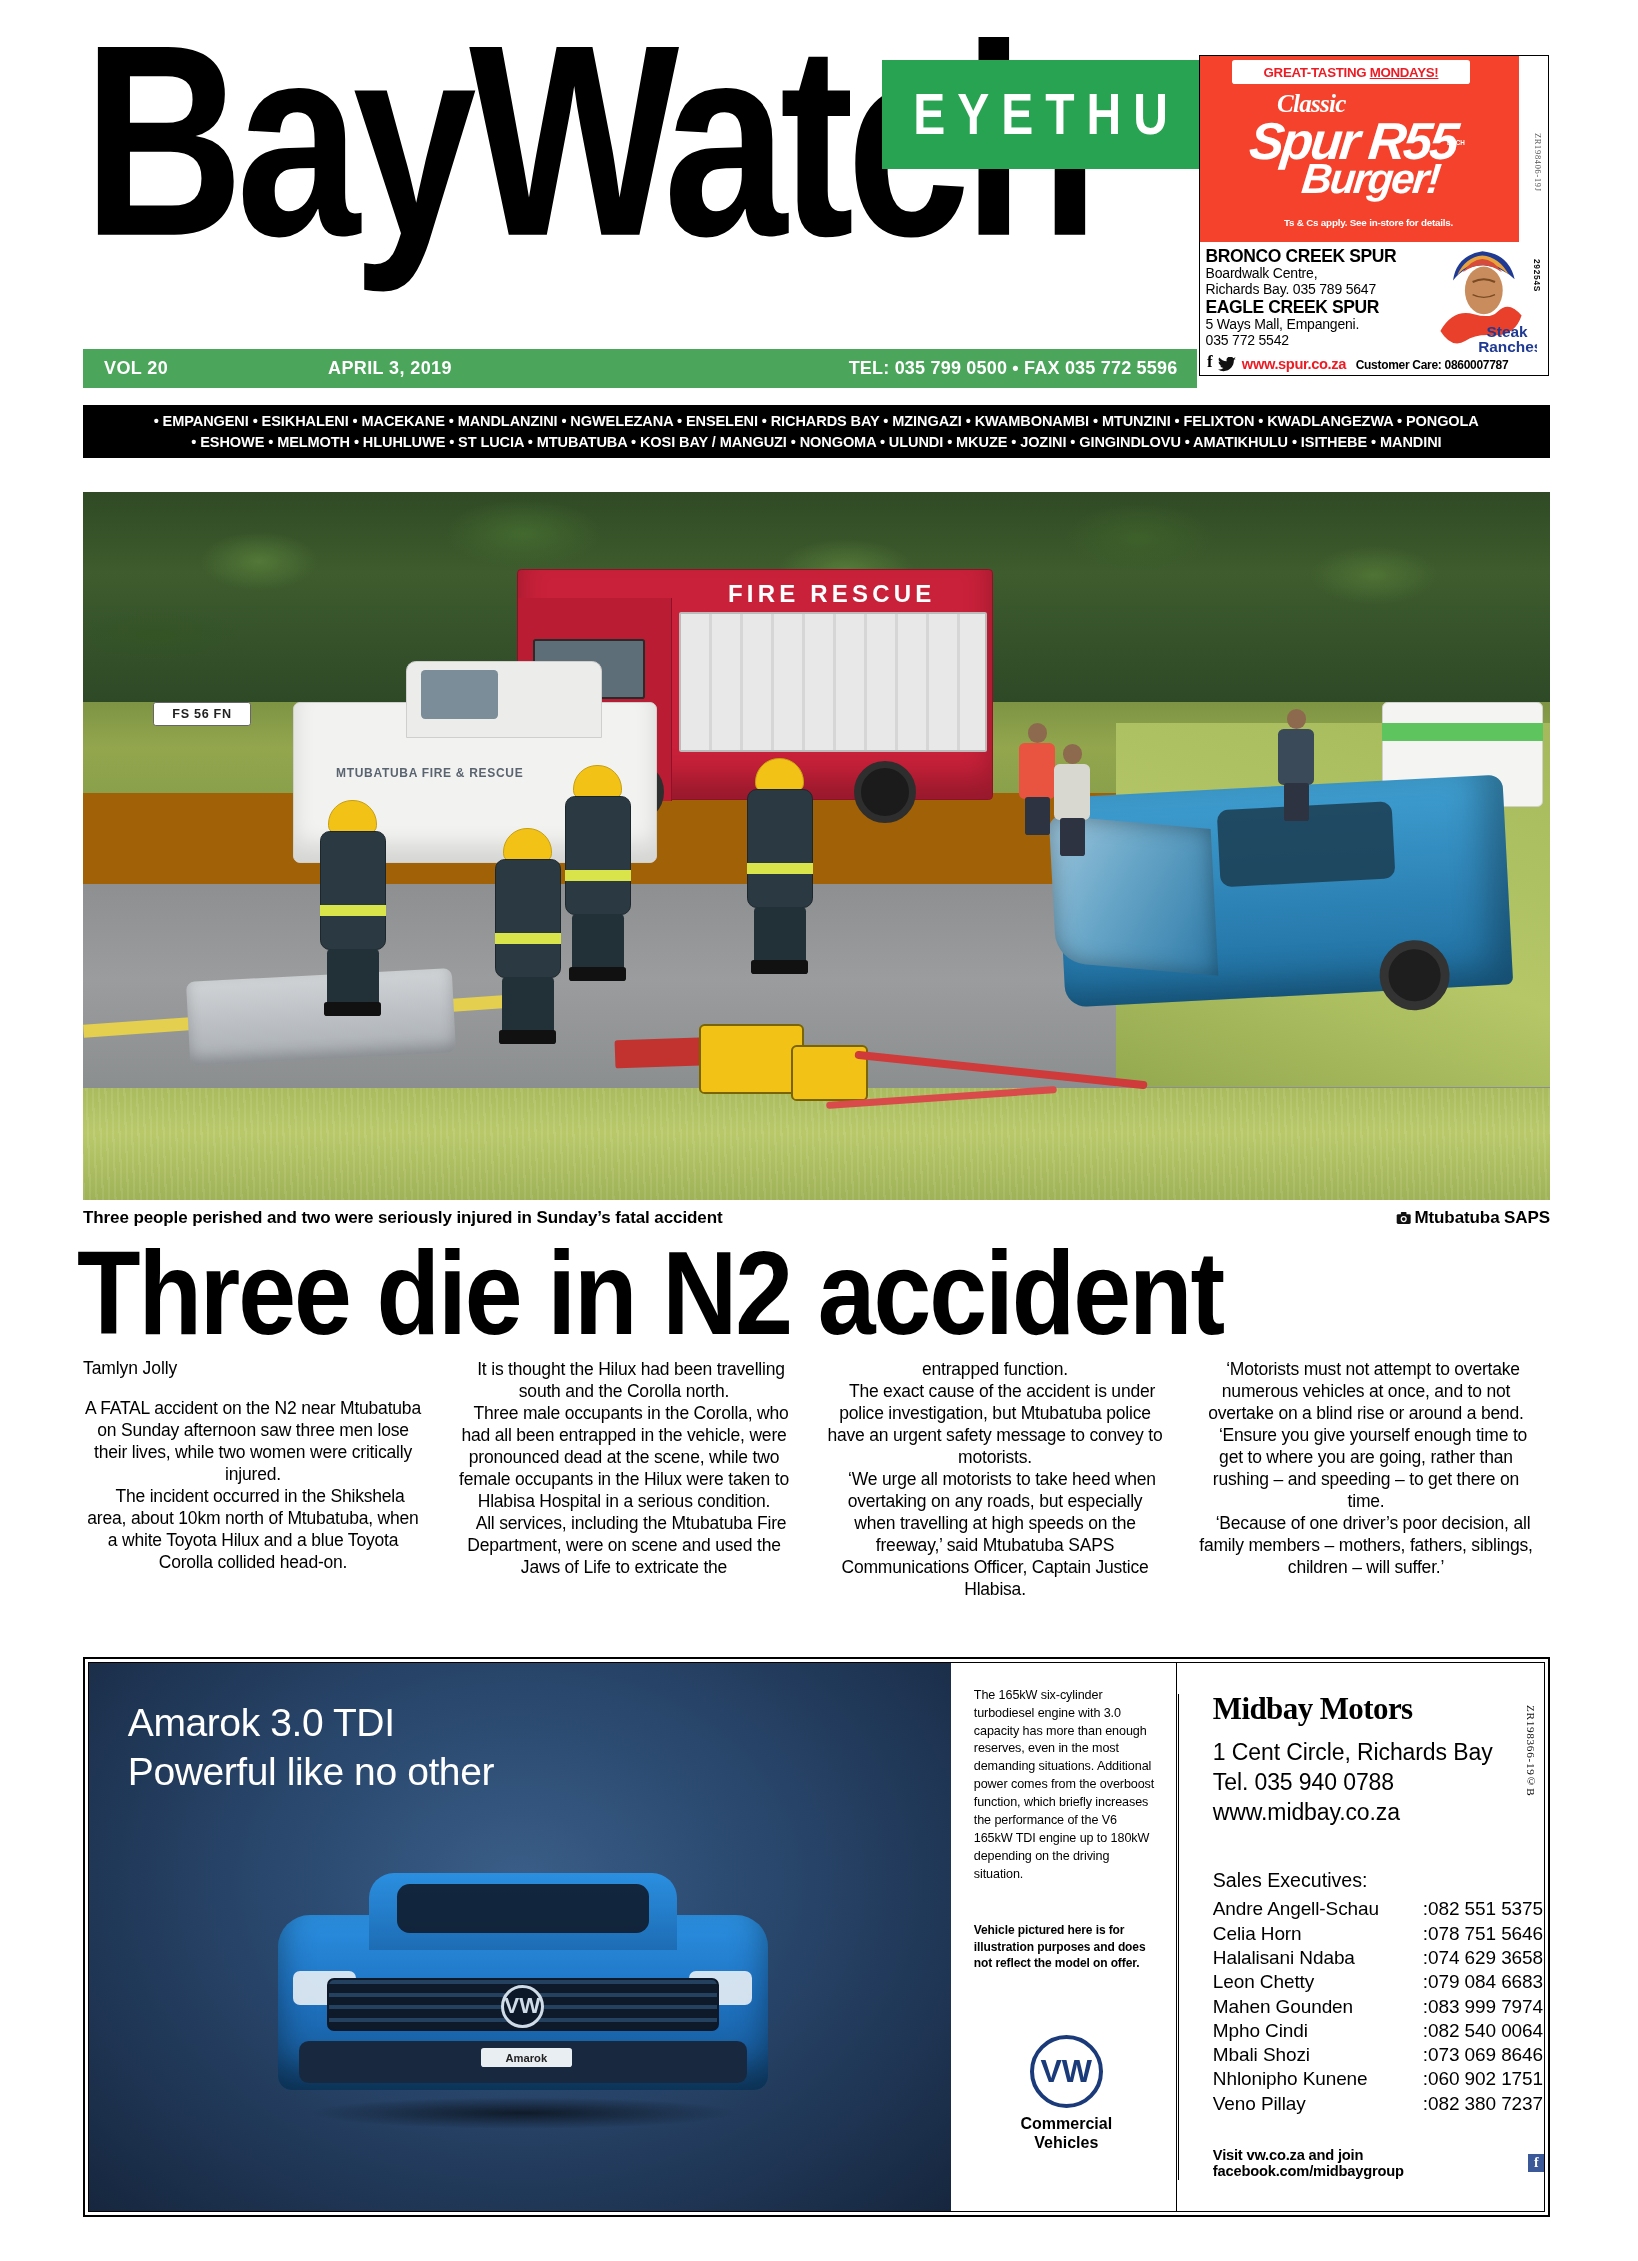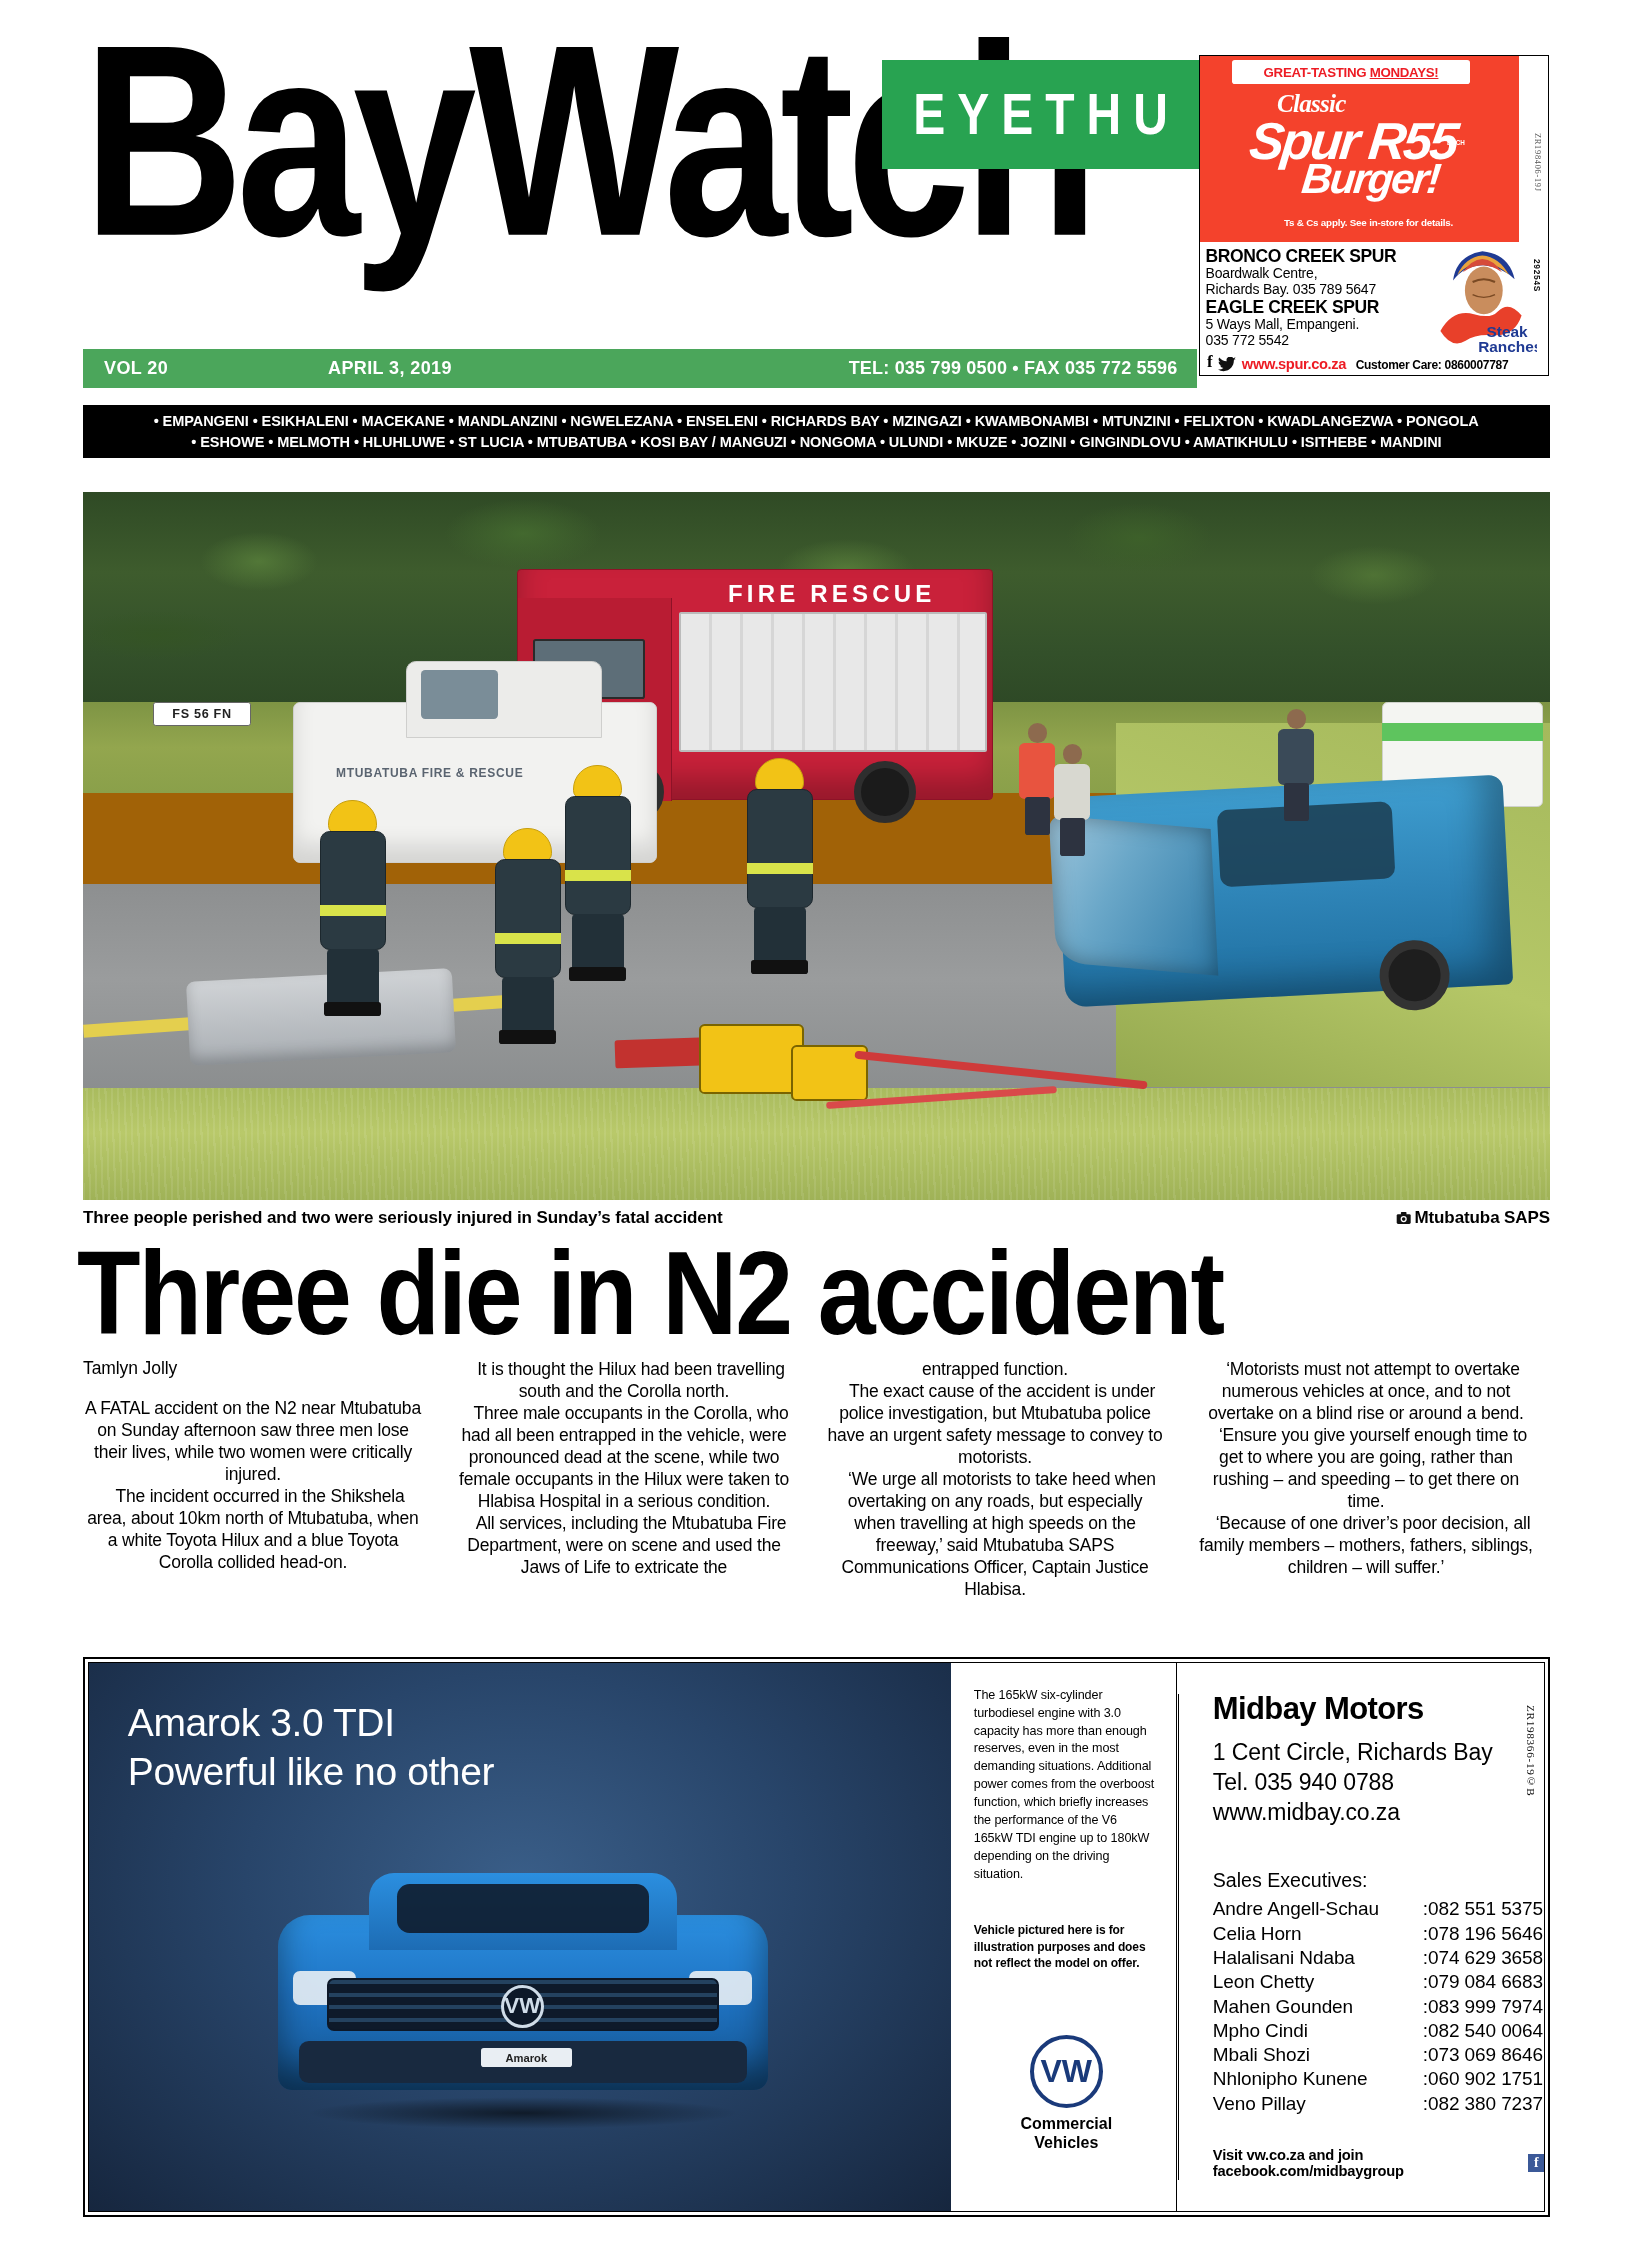"Midbay Motors" .vw-dealer h2 { font-family: none -> Liberation Serif, serif }
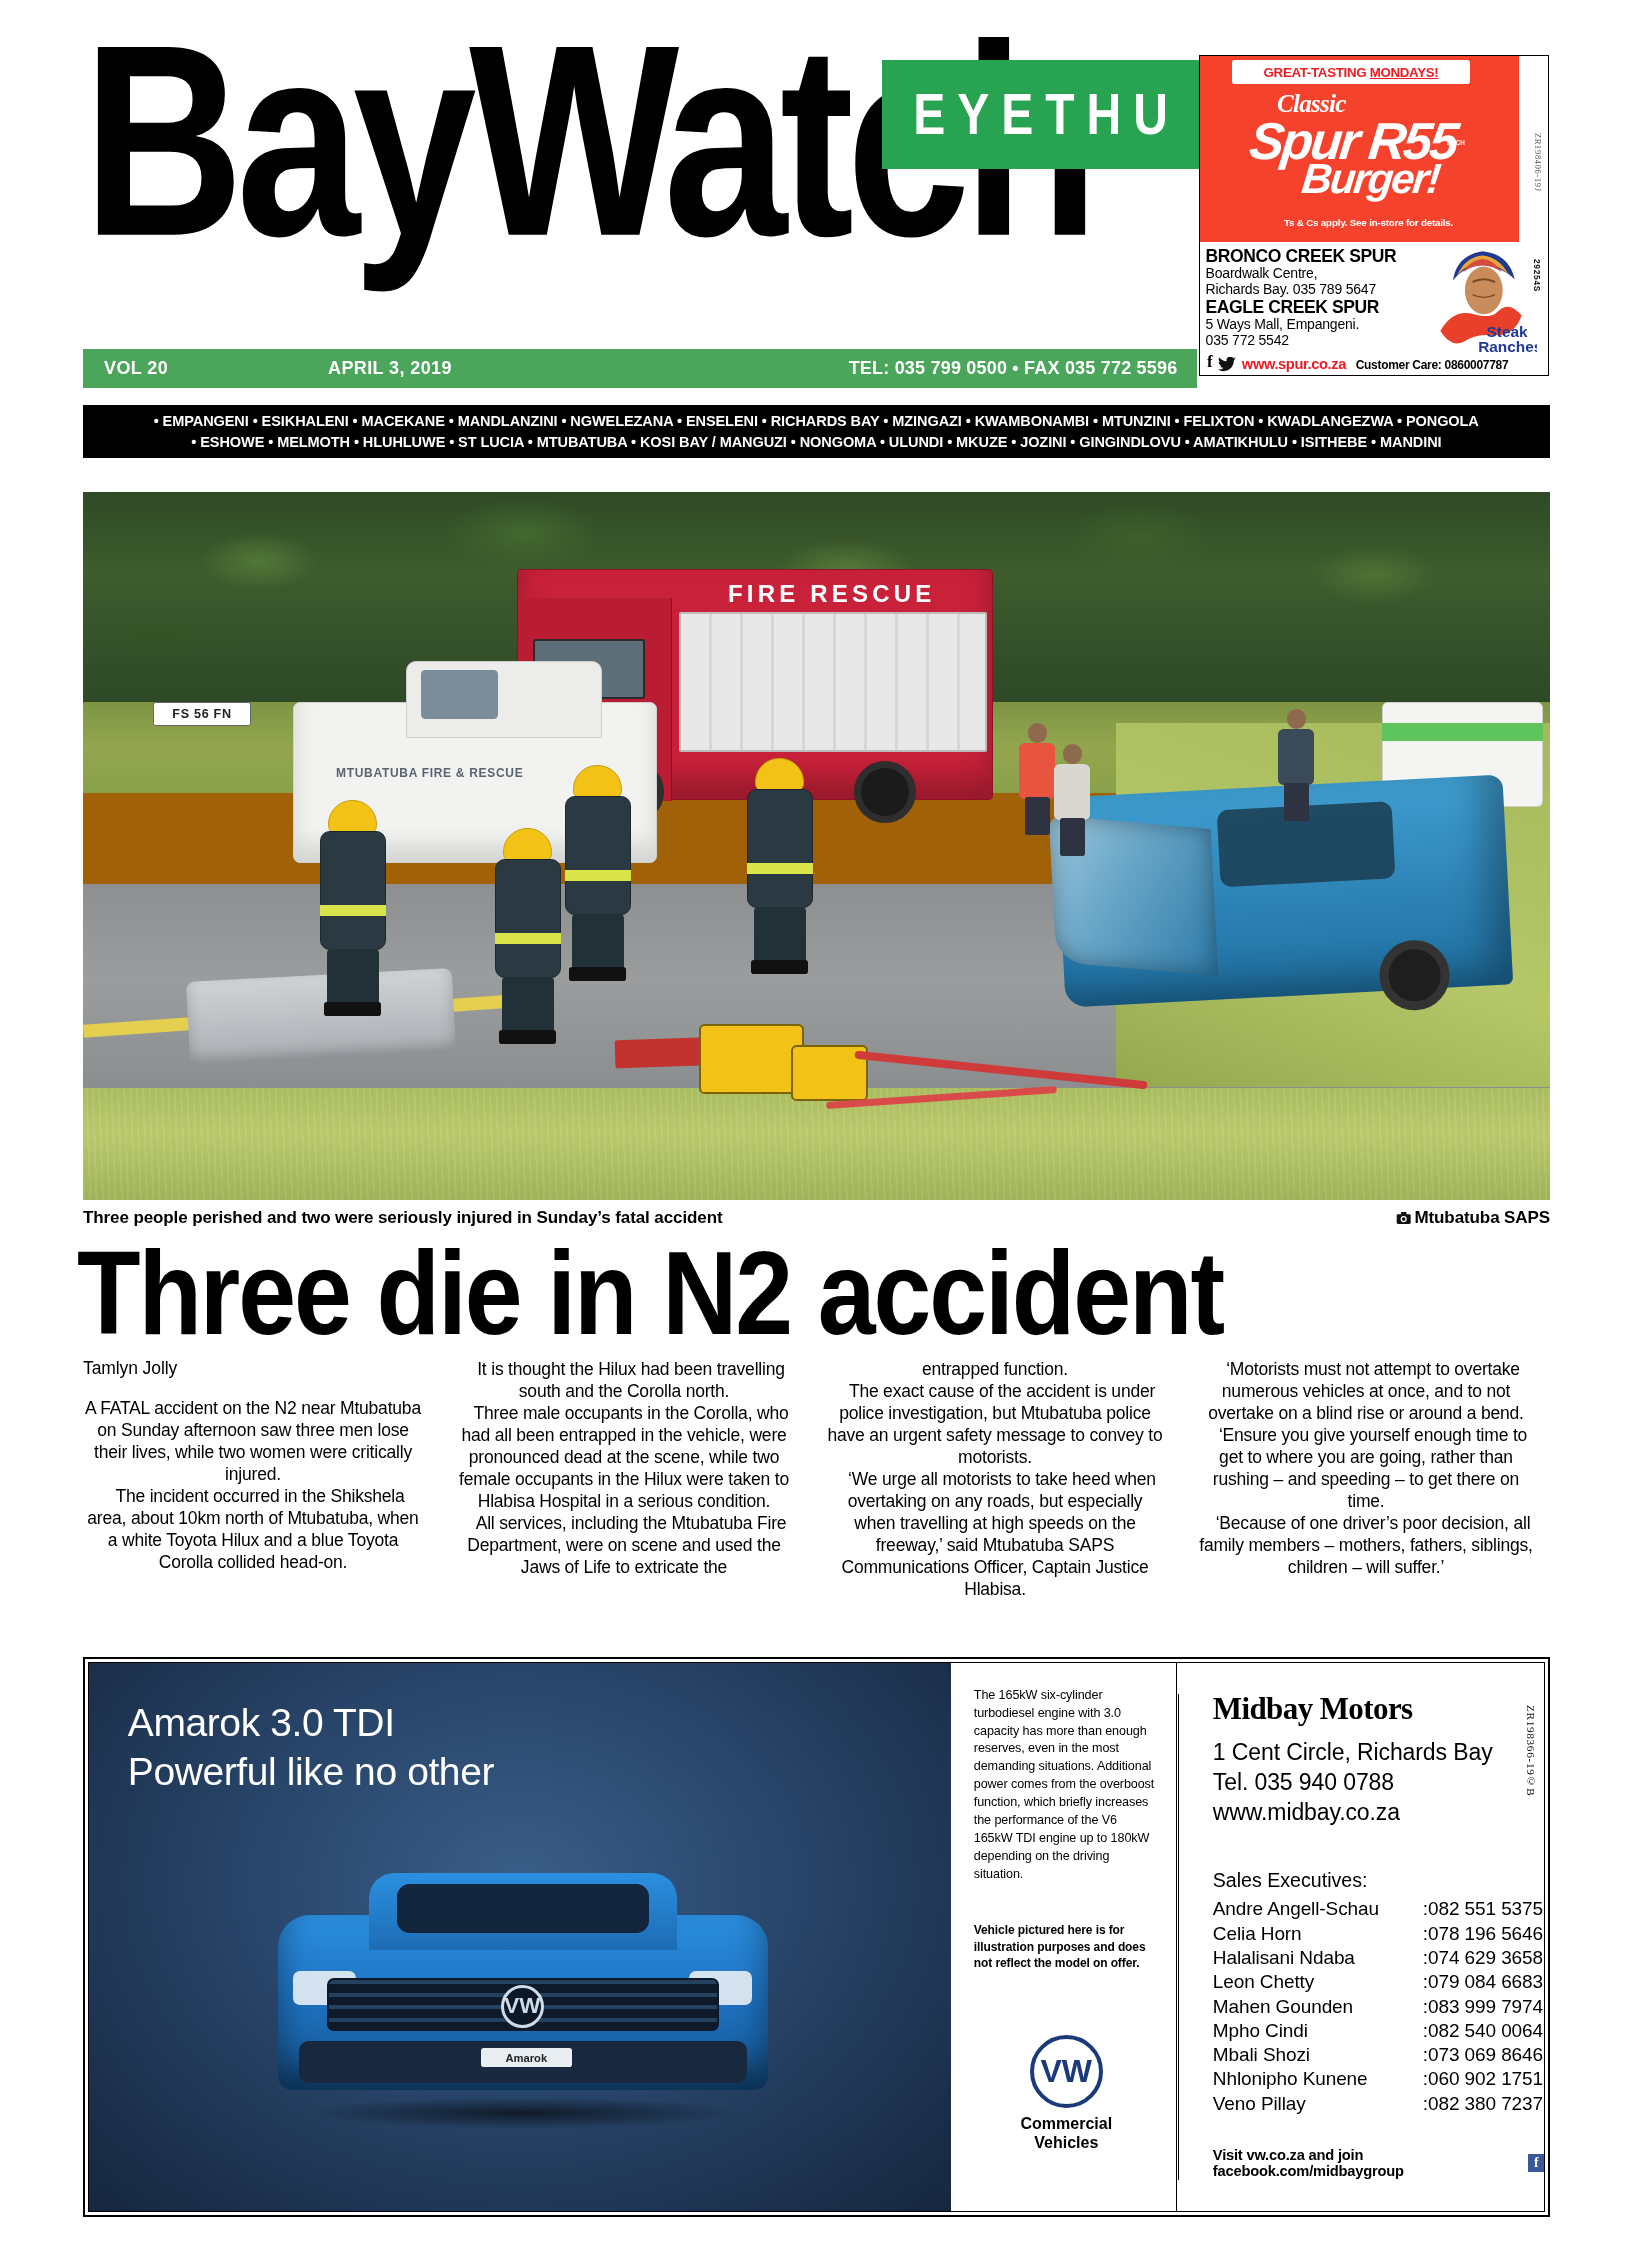":078 196 5646" span.se-tel { text: :078 196 -> :078 751 }
